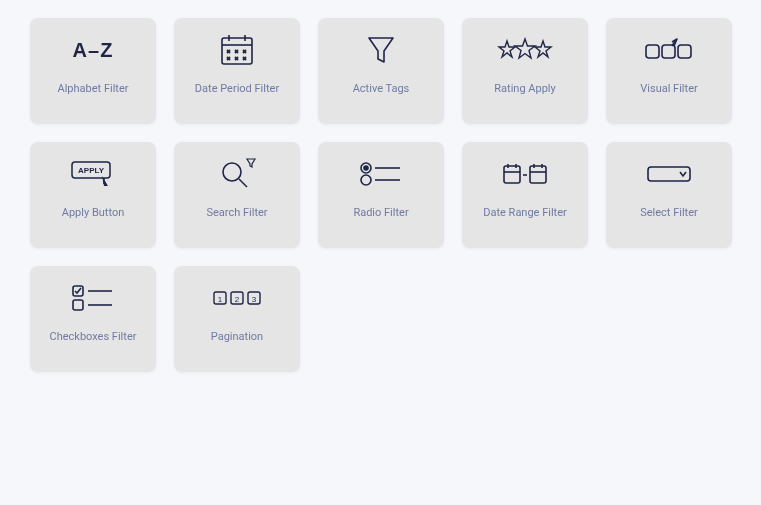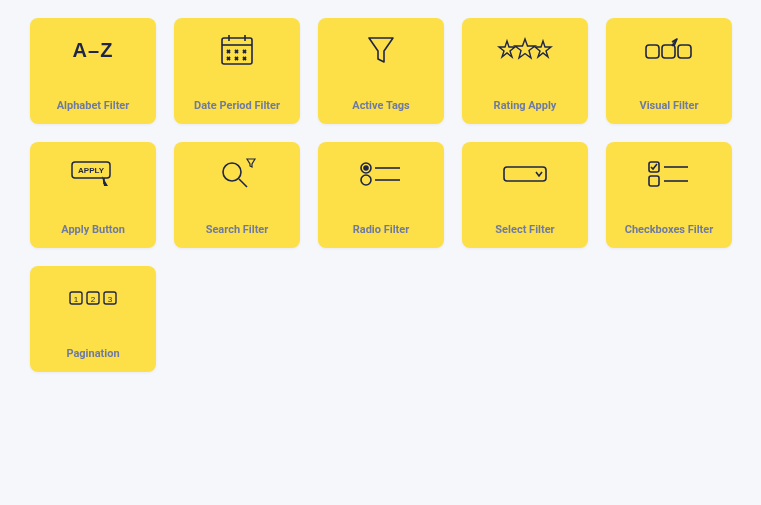"A–Z" .card { background: #fde047 -> #e5e5e5; justify-content: space-between -> flex-start }
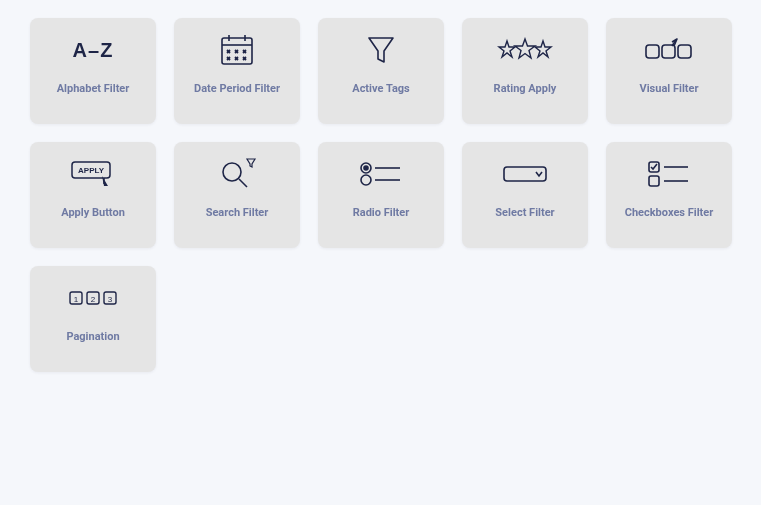"Alphabet Filter" .label { font-weight: bold -> none }
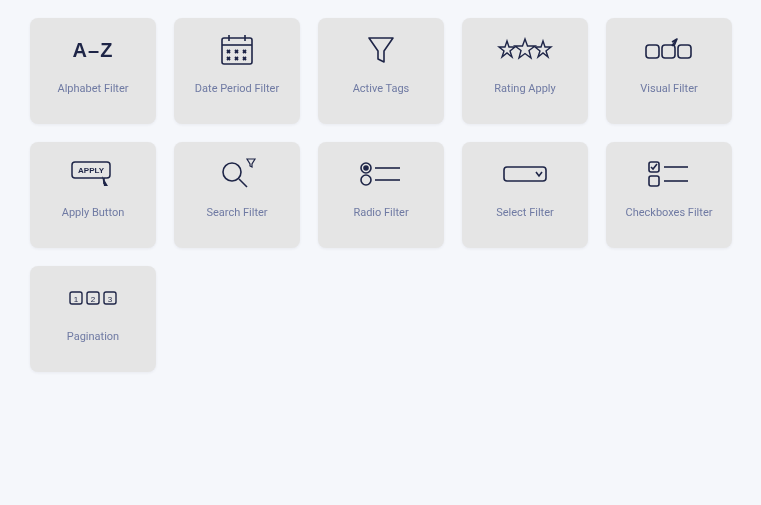"Date Range Filter" div.card { html: none -> <div> <div> <svg> <rect></rect> <line></line> <line></line> <line></line> <line></line> <rect></rect> <line></line> <line></line> <line></line> </svg> </div> <div>Date Range Filter</div> </div> }
